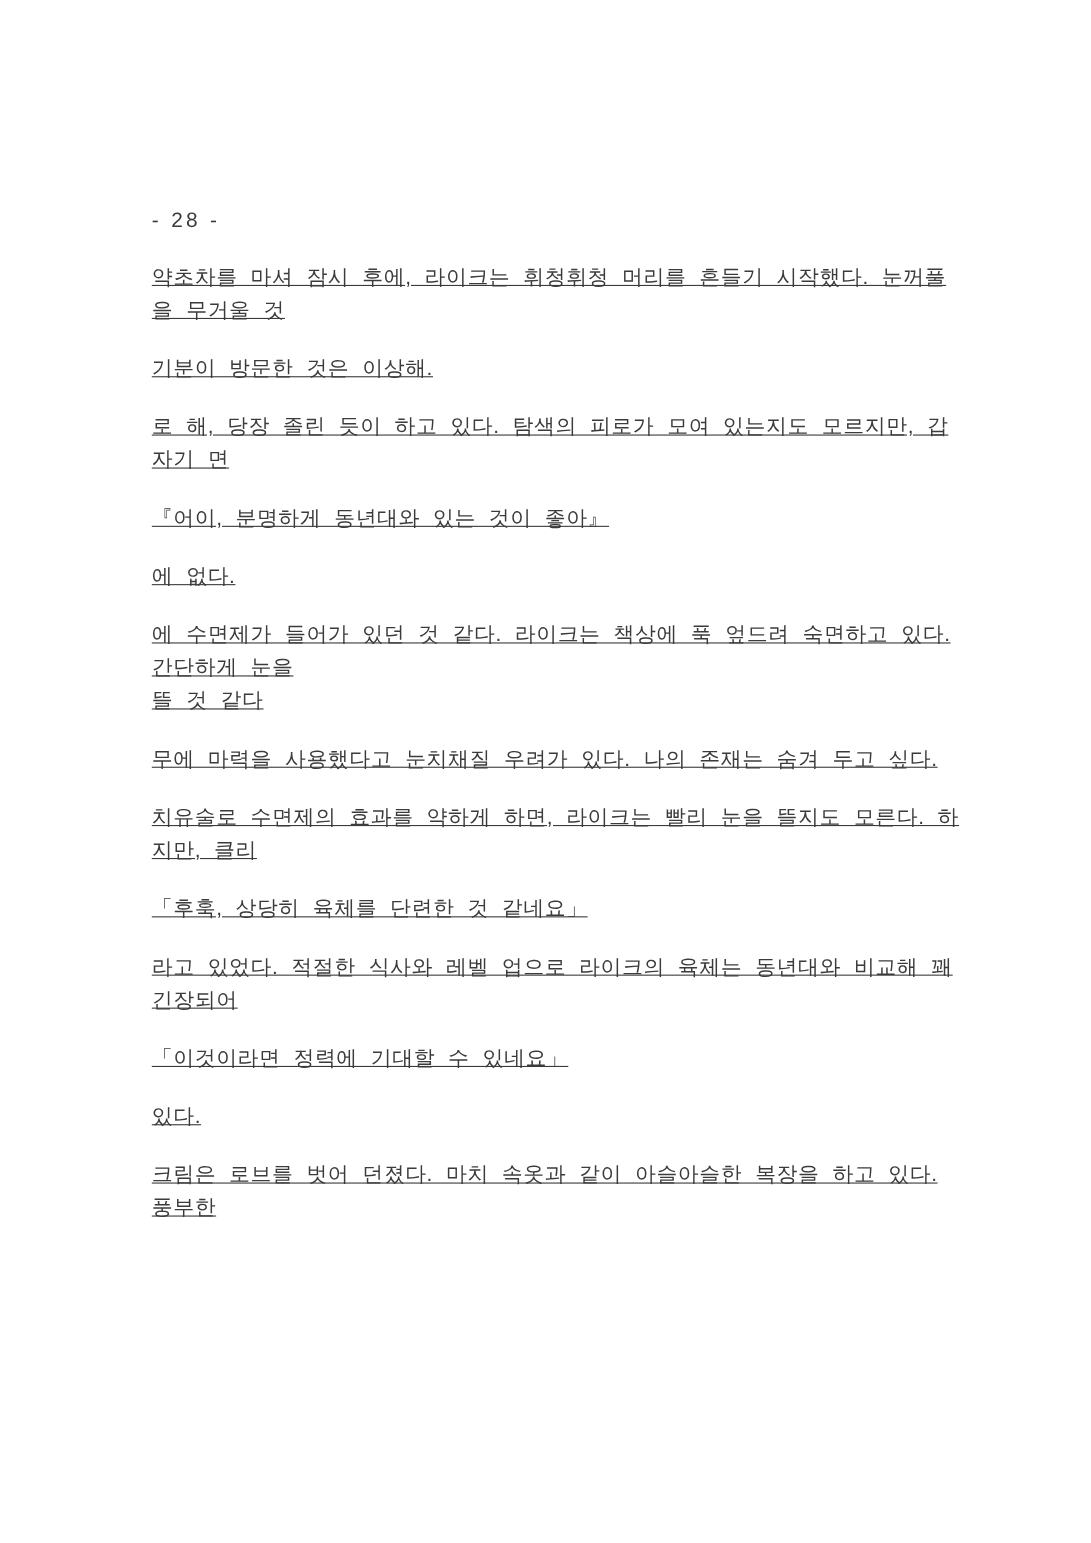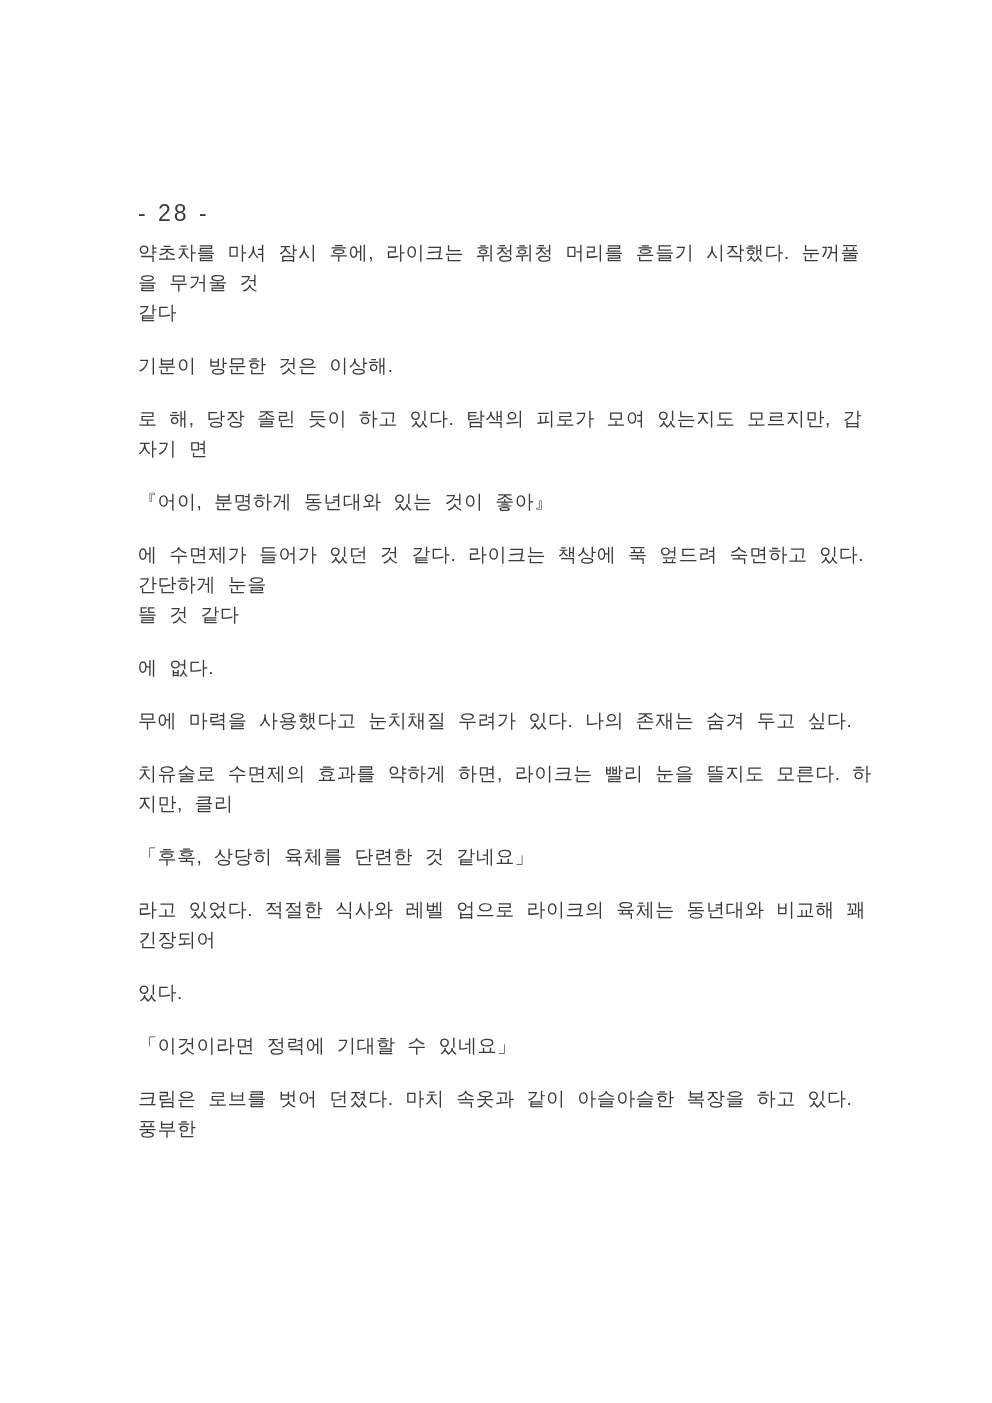"- 28 -" .page-number { font-size: 23px -> 19px; top: 200px -> 190px }
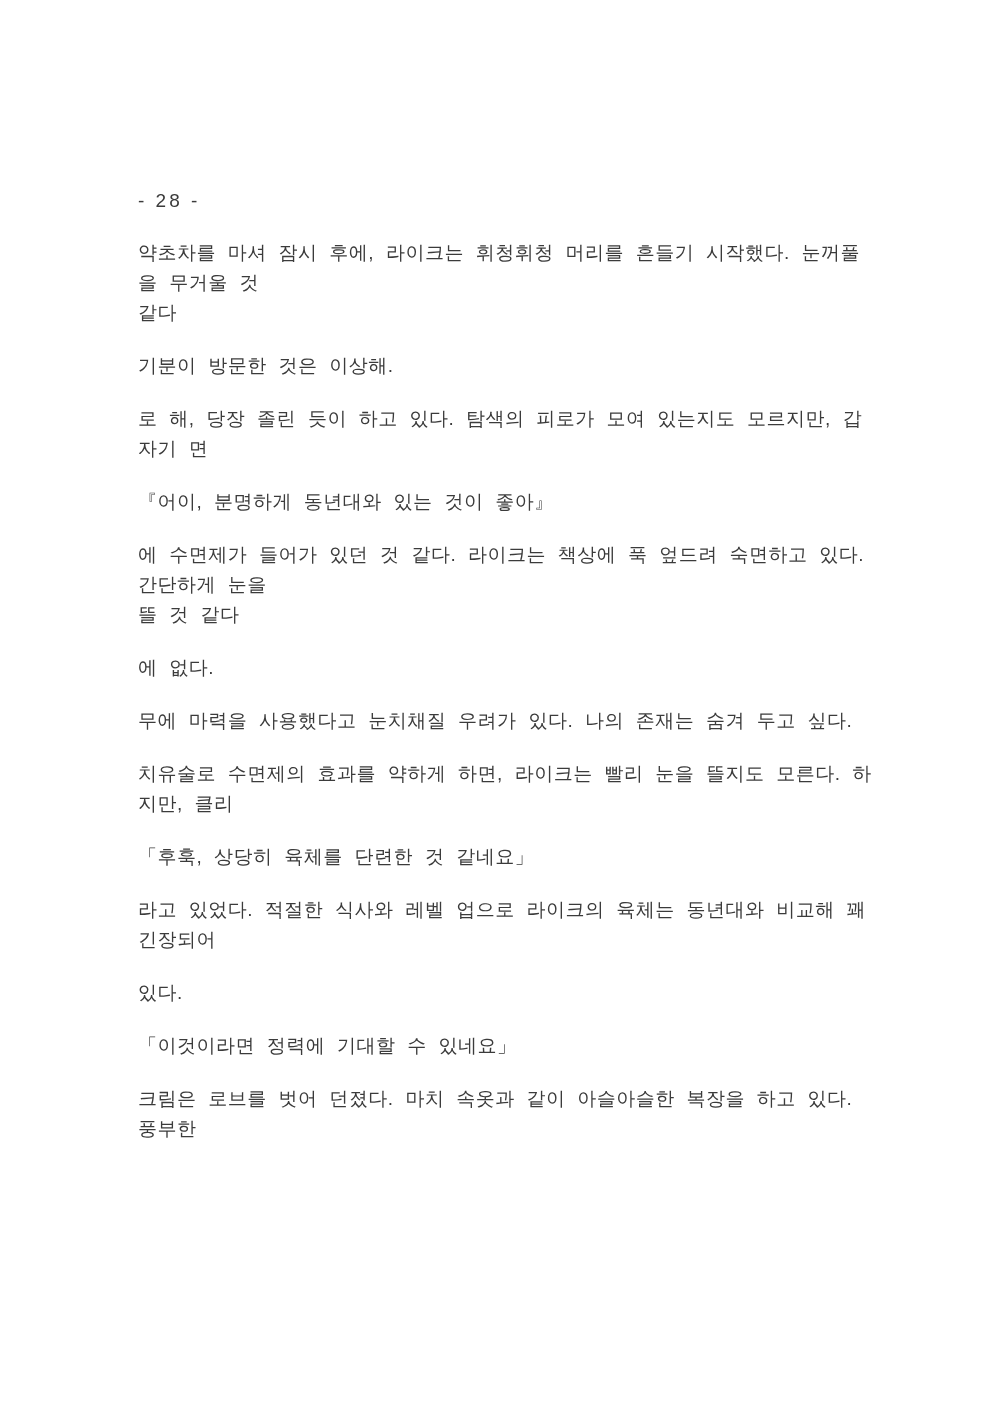"약초차를 마셔 잠시 후에, 라이크는" .paragraph { text-decoration: none -> underline }
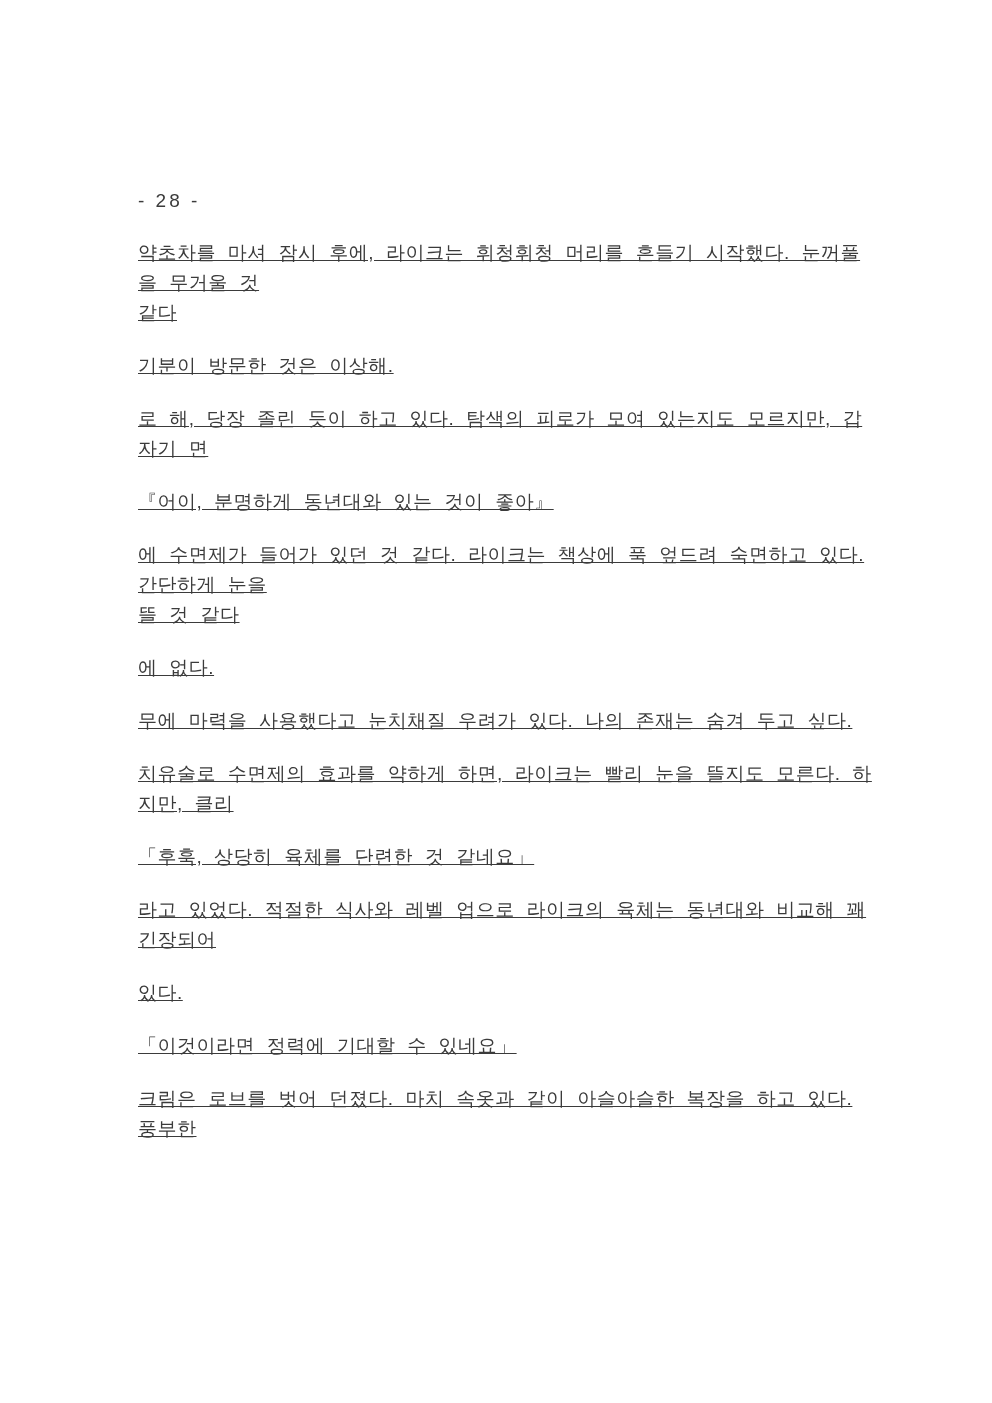"같다" div.text-line { html: <div>같다</div> -> none }
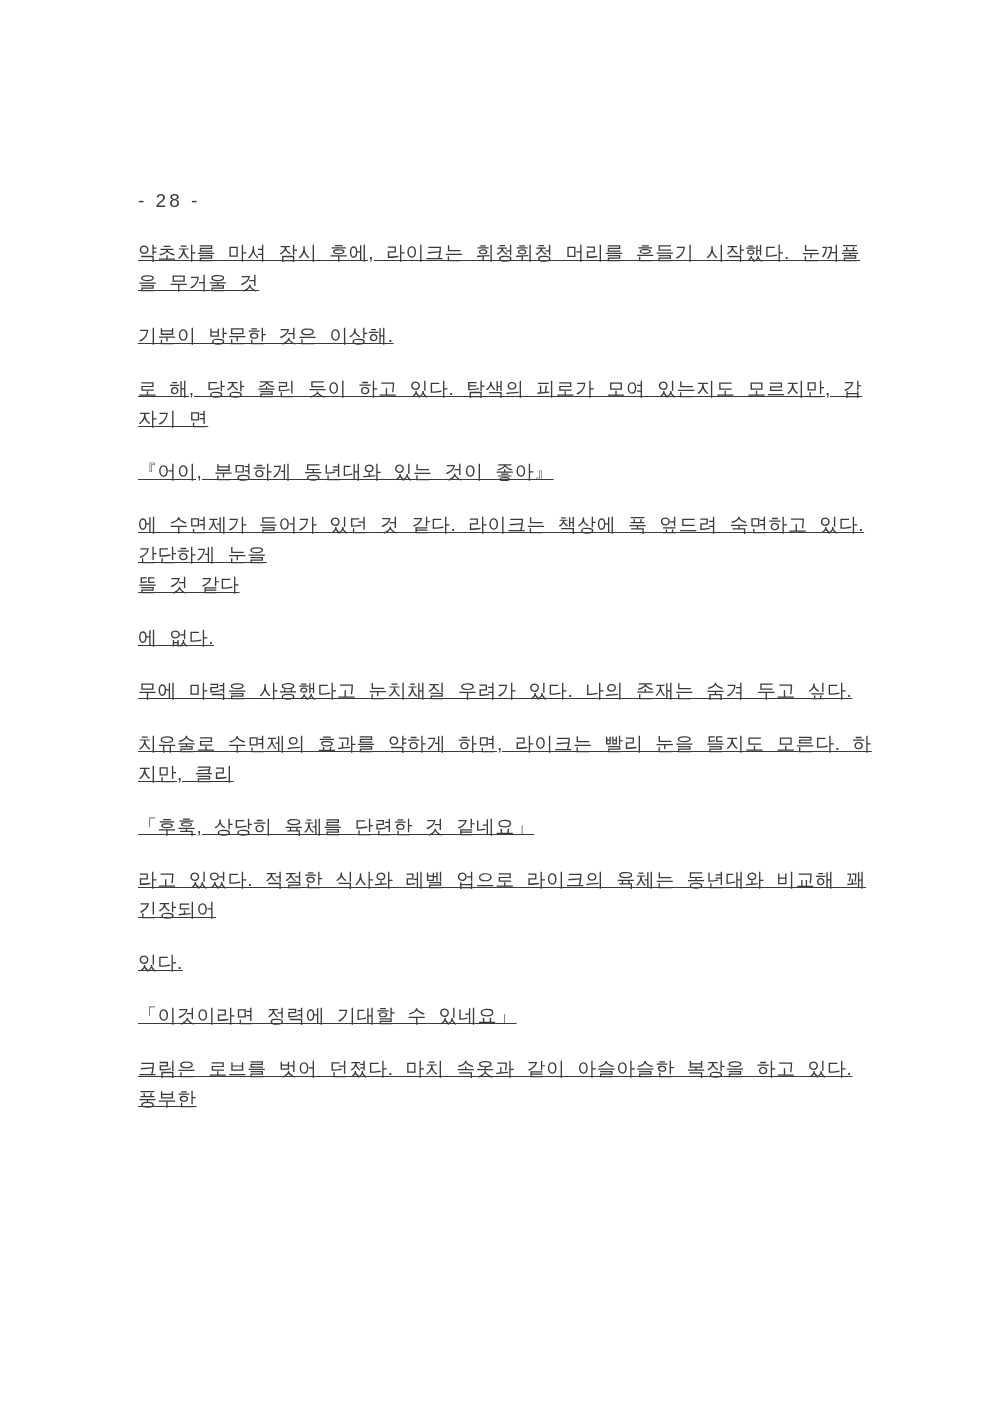"에 수면제가 들어가 있던 것" div.paragraph { order: before "에 없다." -> after "에 없다." }
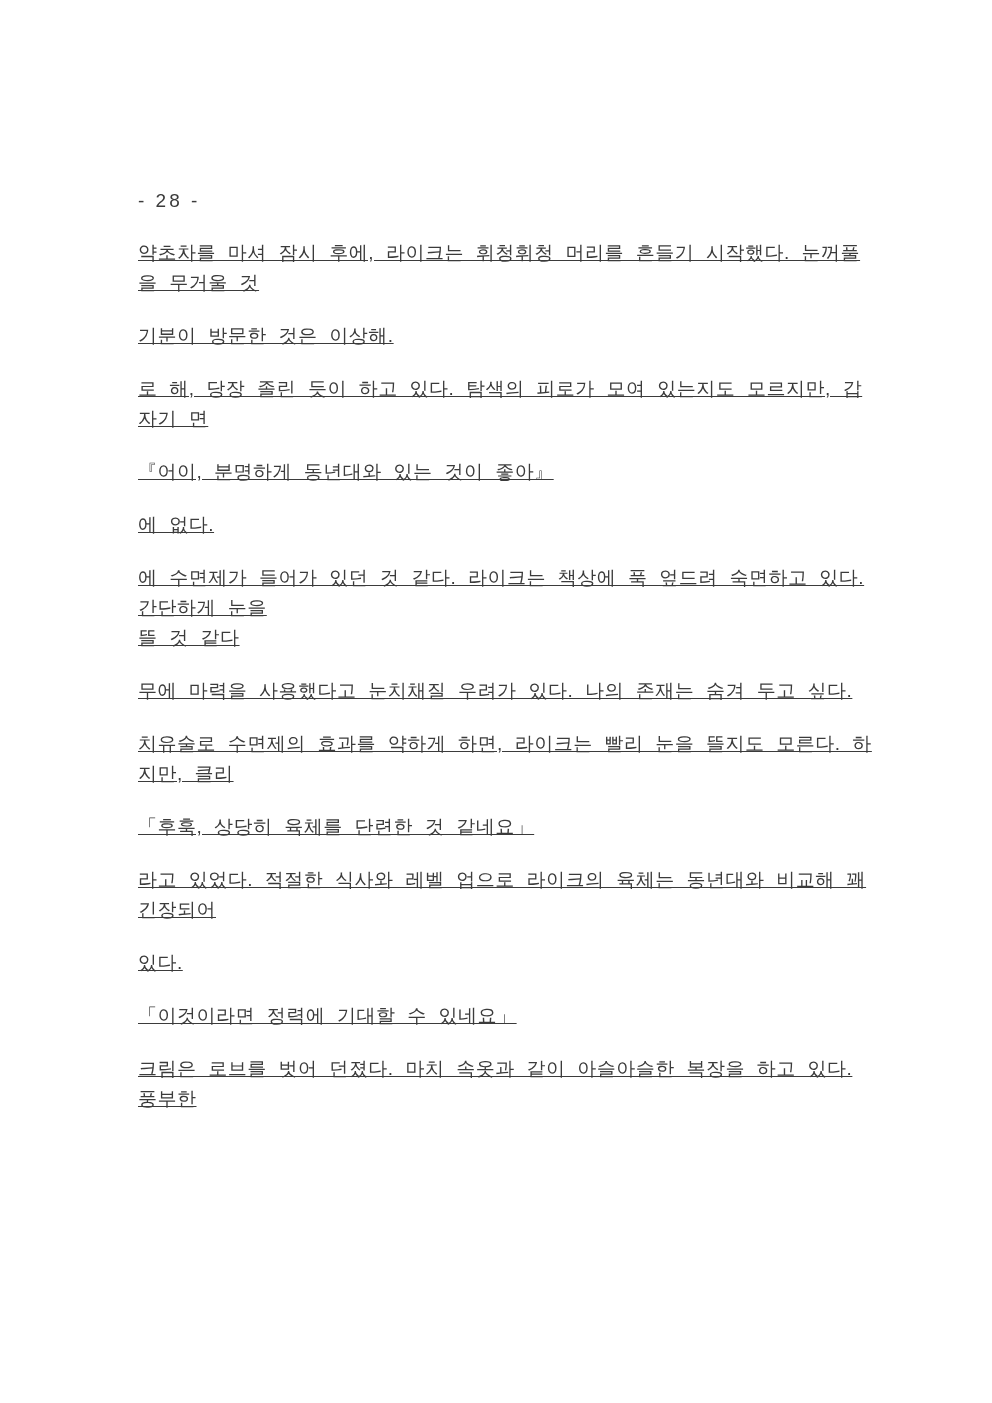"있다." div.paragraph { order: before "「이것이라면 정력에 기대할 수 있네요」" -> after "「이것이라면 정력에 기대할 수 있네요」" }
